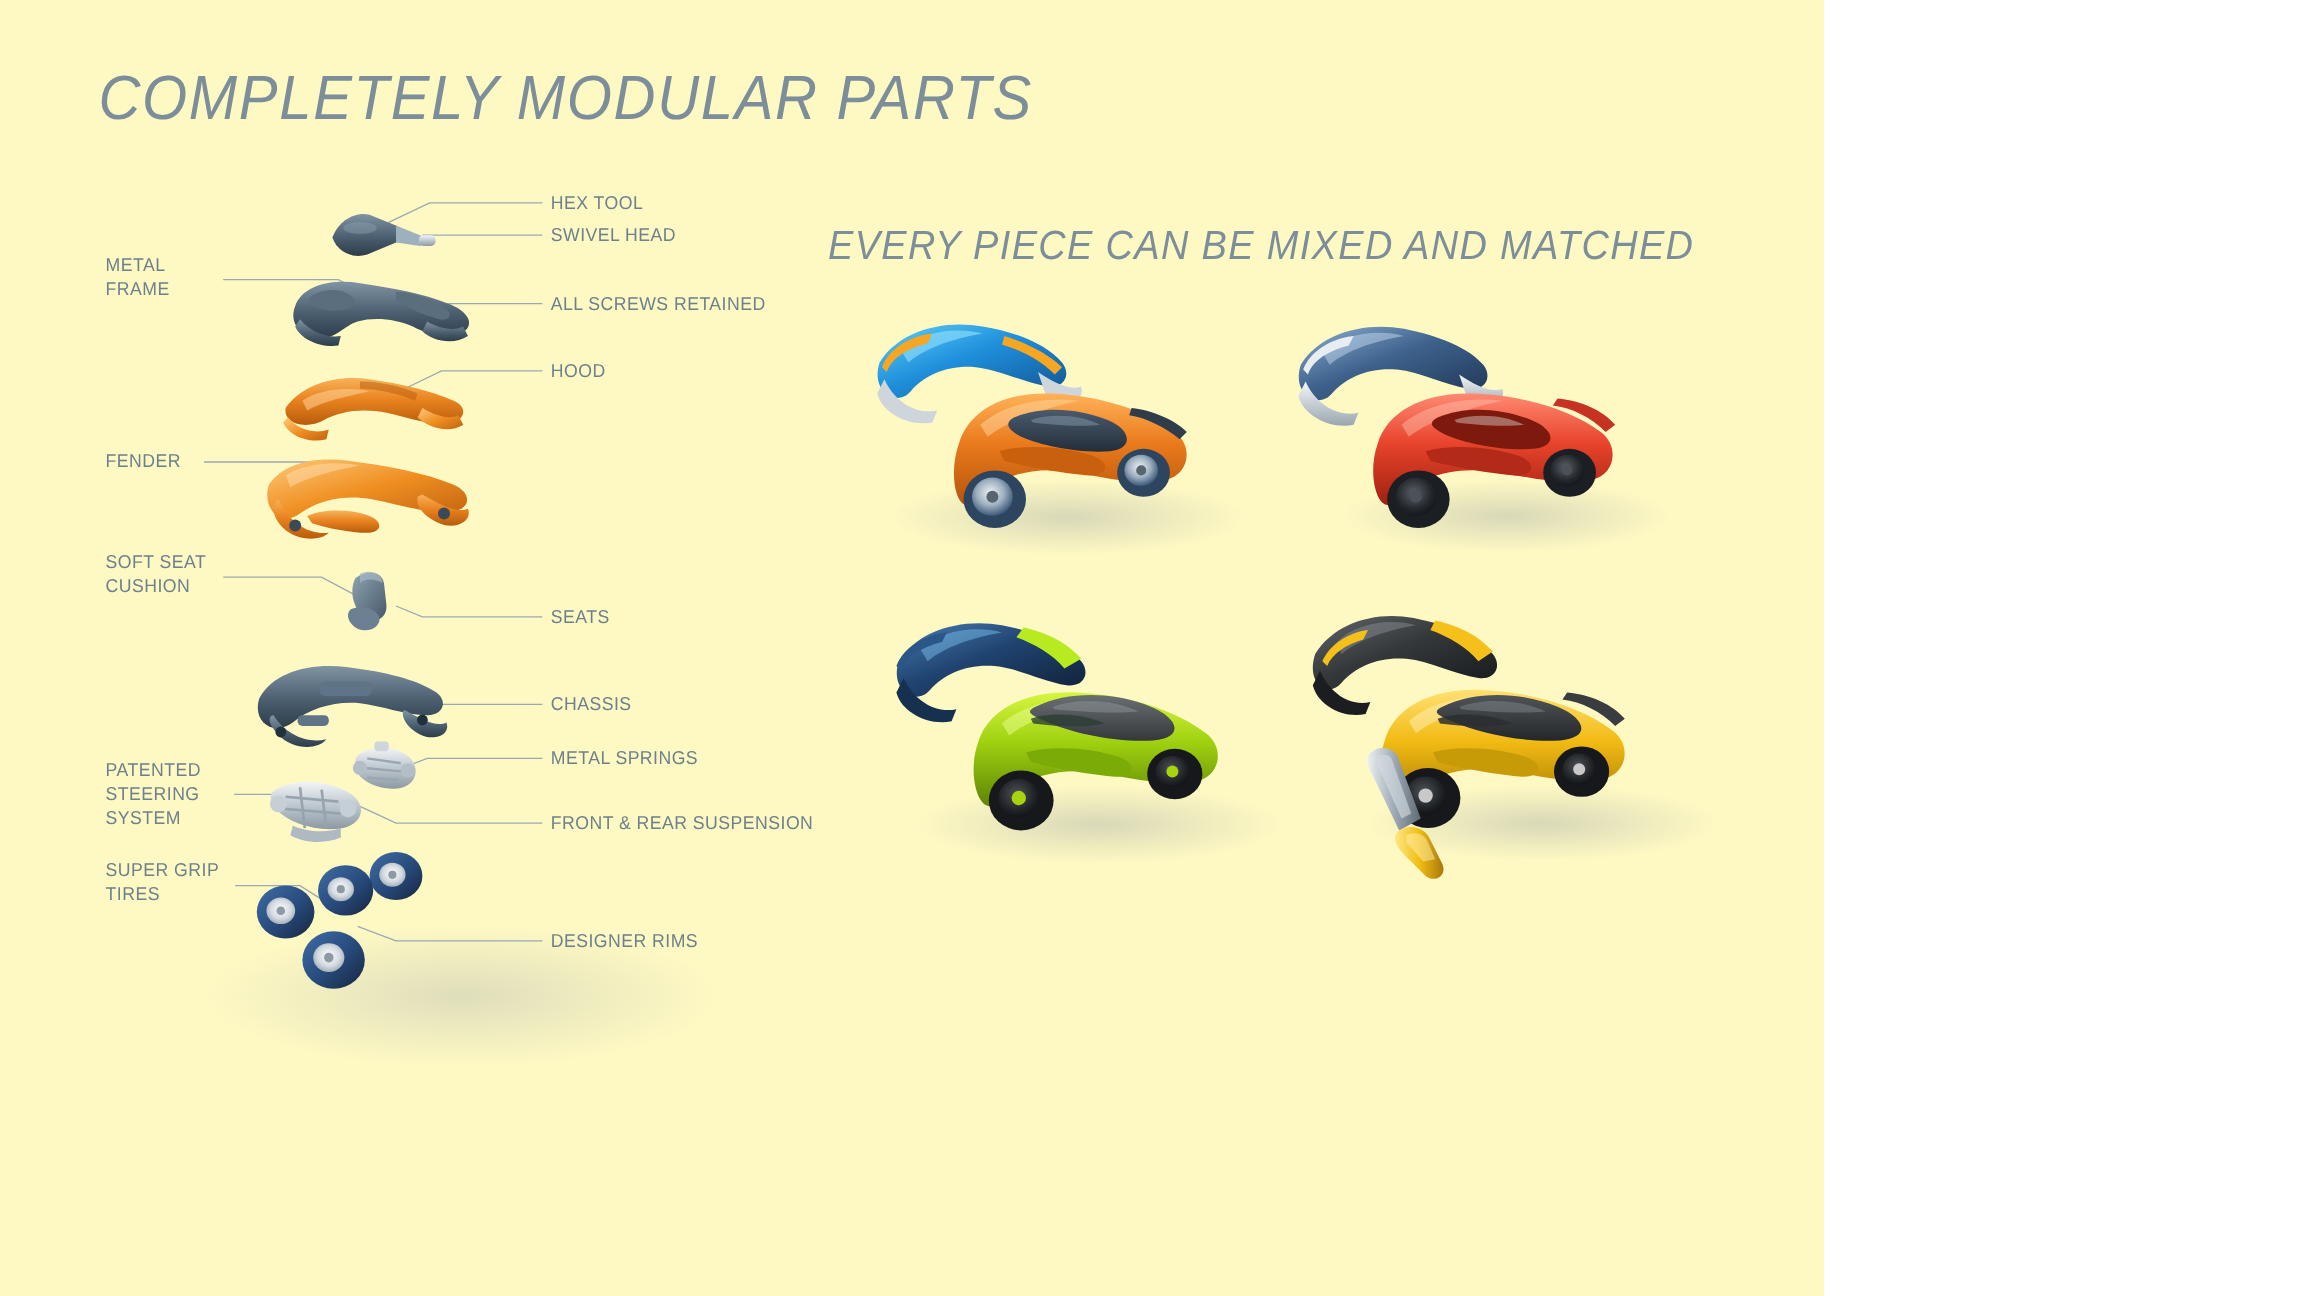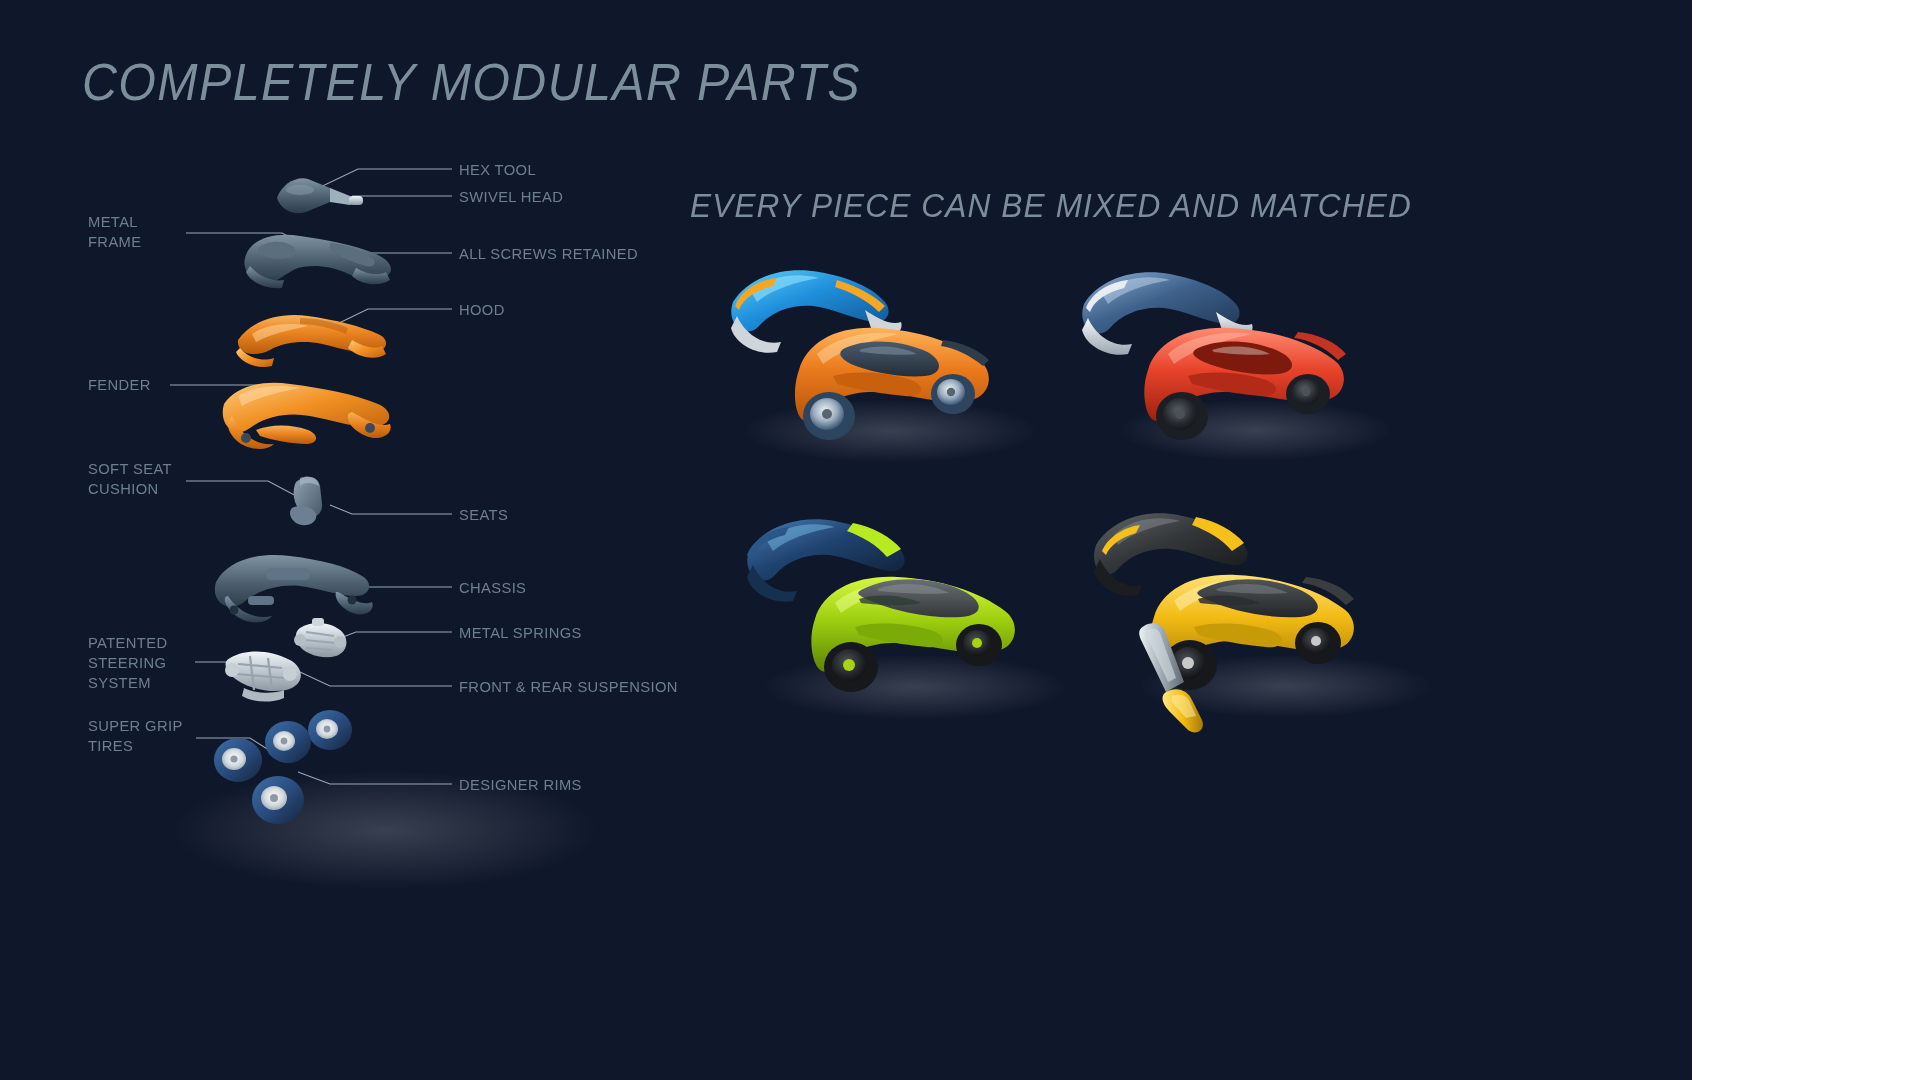"COMPLETELY MODULAR PARTS" #stage { background: #0f172a -> #fef9c3; width: 1692px -> 1520px }
